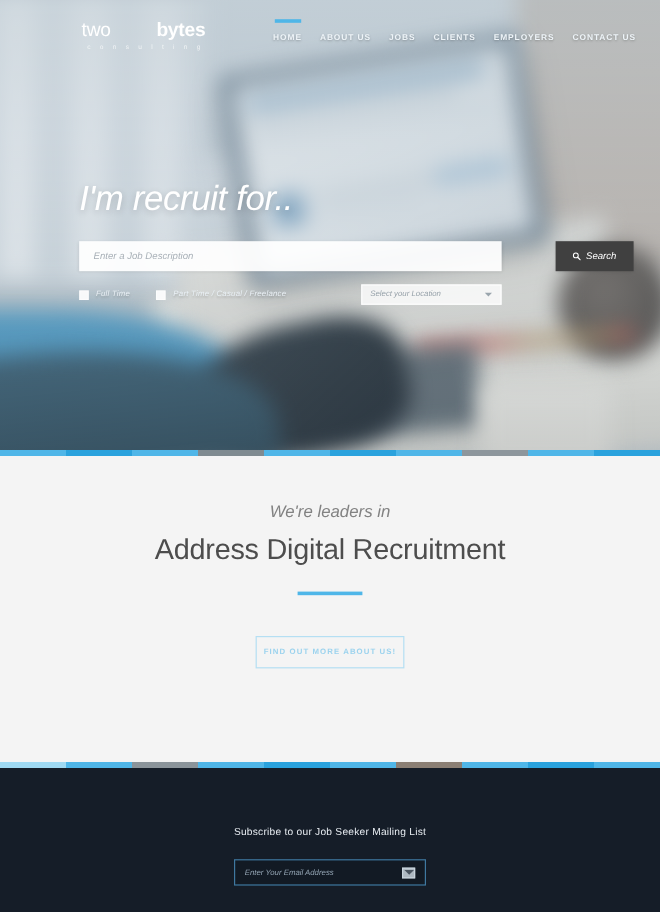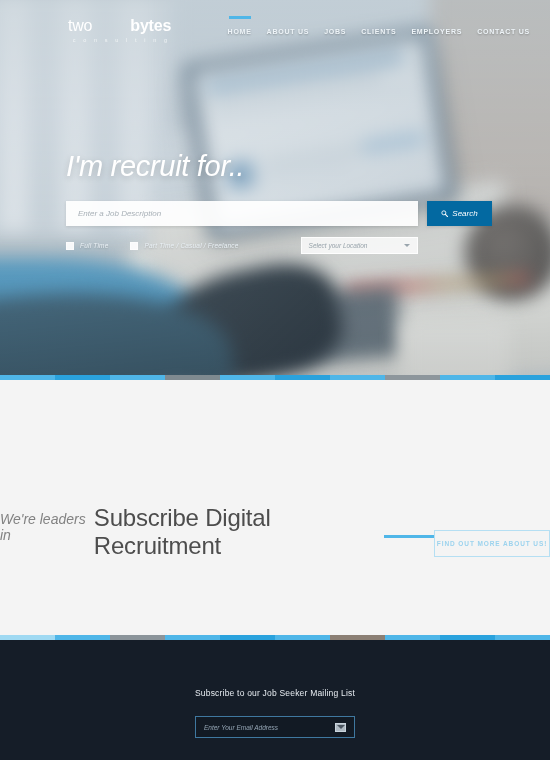"Enter a Job Description" .search-row { gap: none -> 20px }
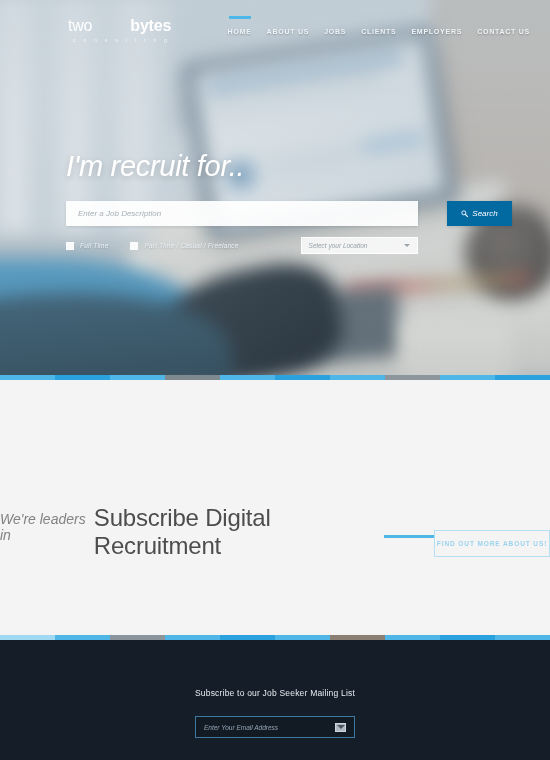"Search" .search-btn { background: #0369a1 -> #404040; margin-left: 9px -> 25px }
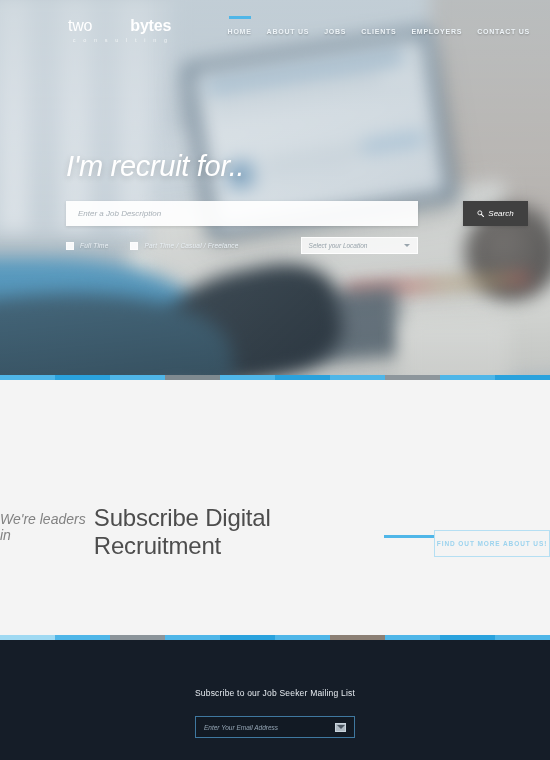"We're leaders in" .leaders { flex-direction: row -> column }
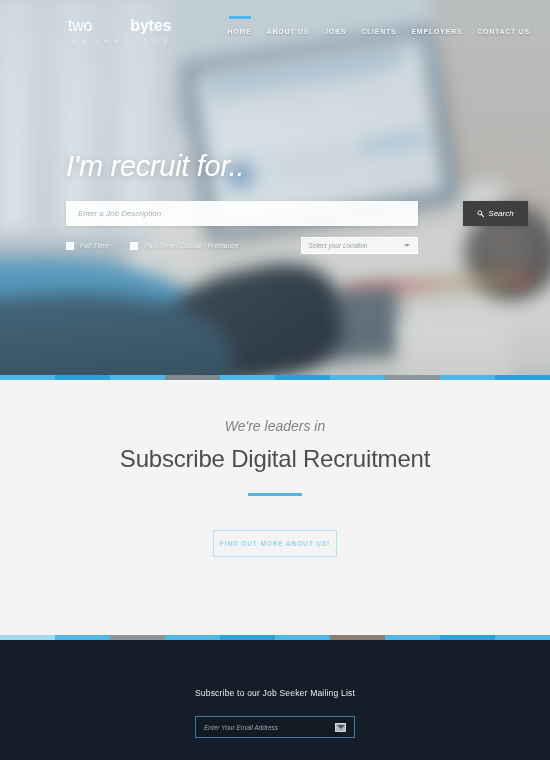"Subscribe Digital Recruitment" div.leaders-title { text: Subscribe -> Address }
